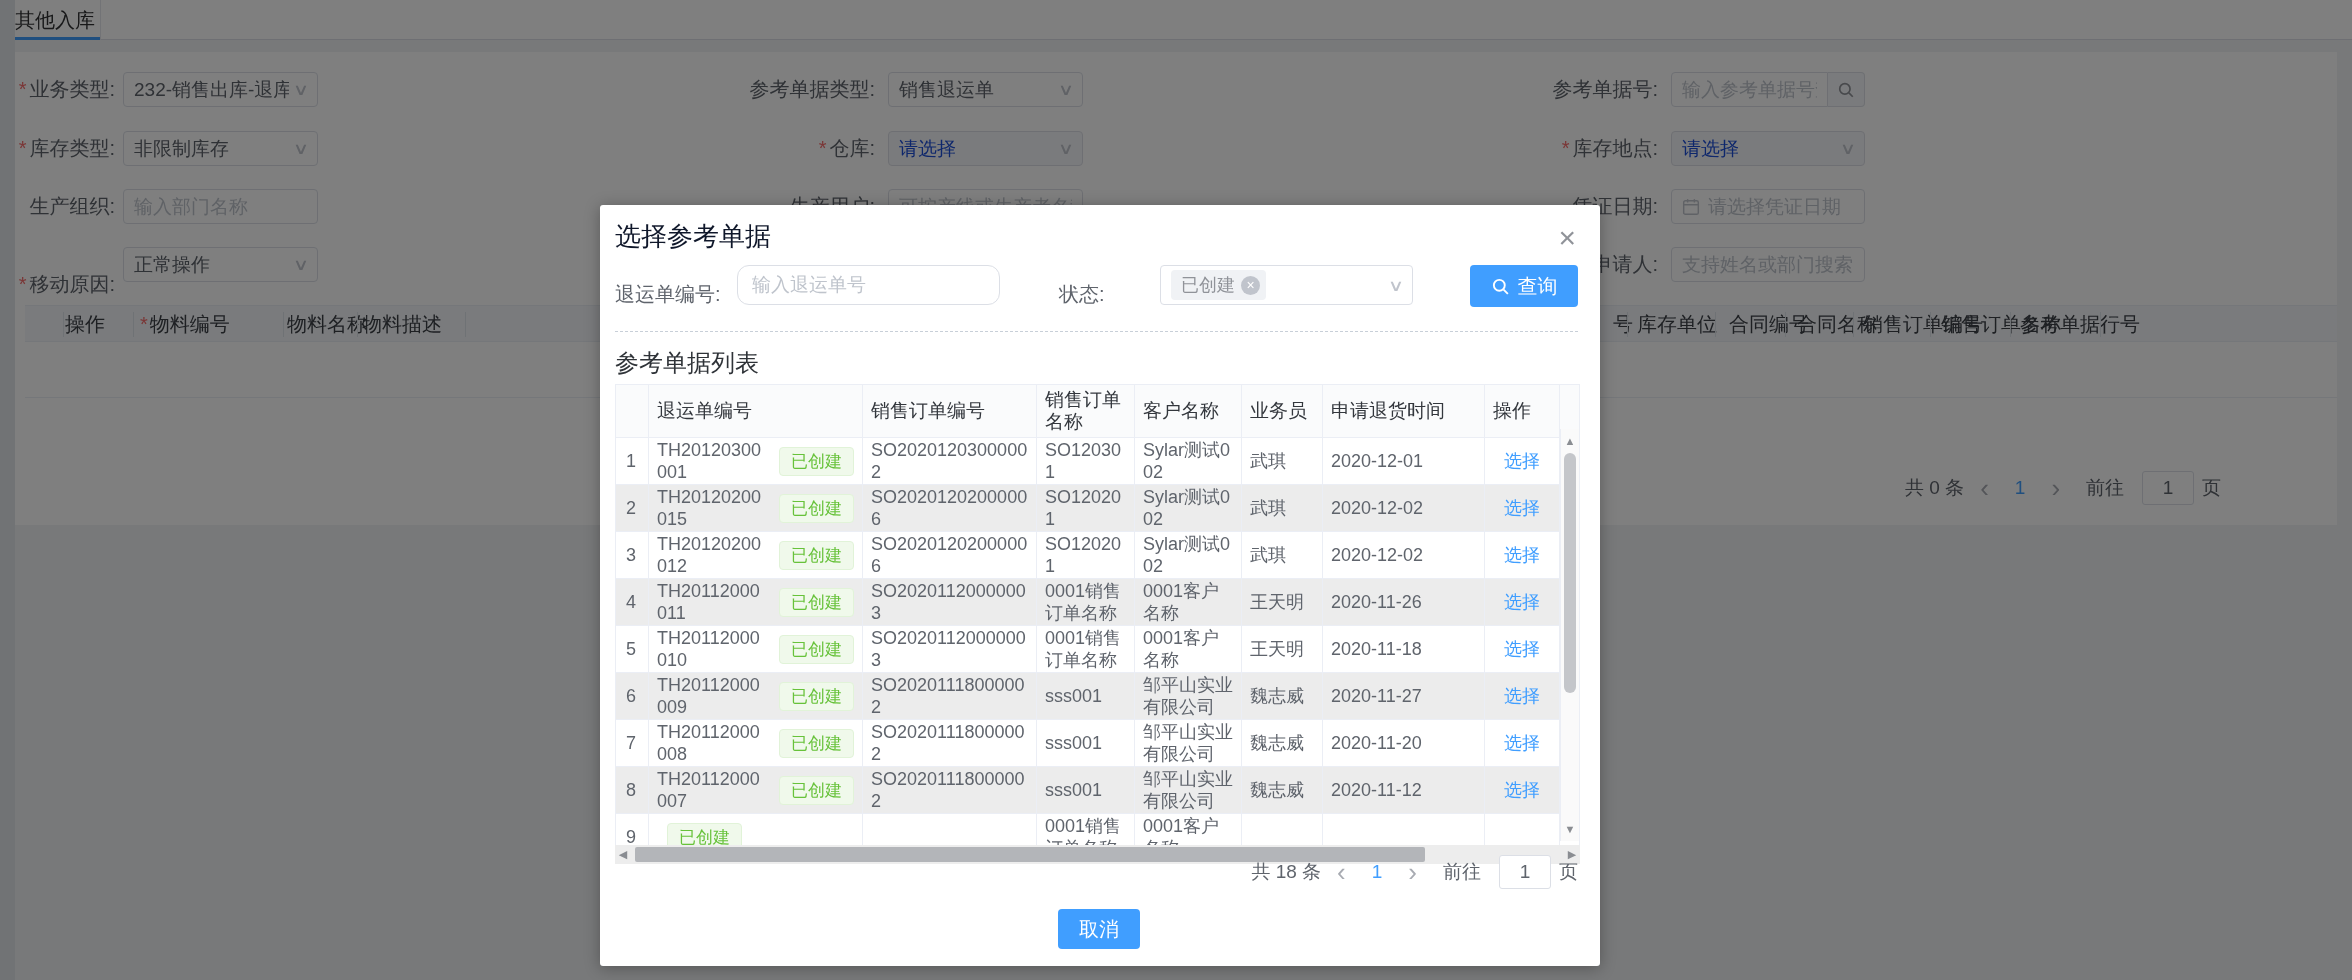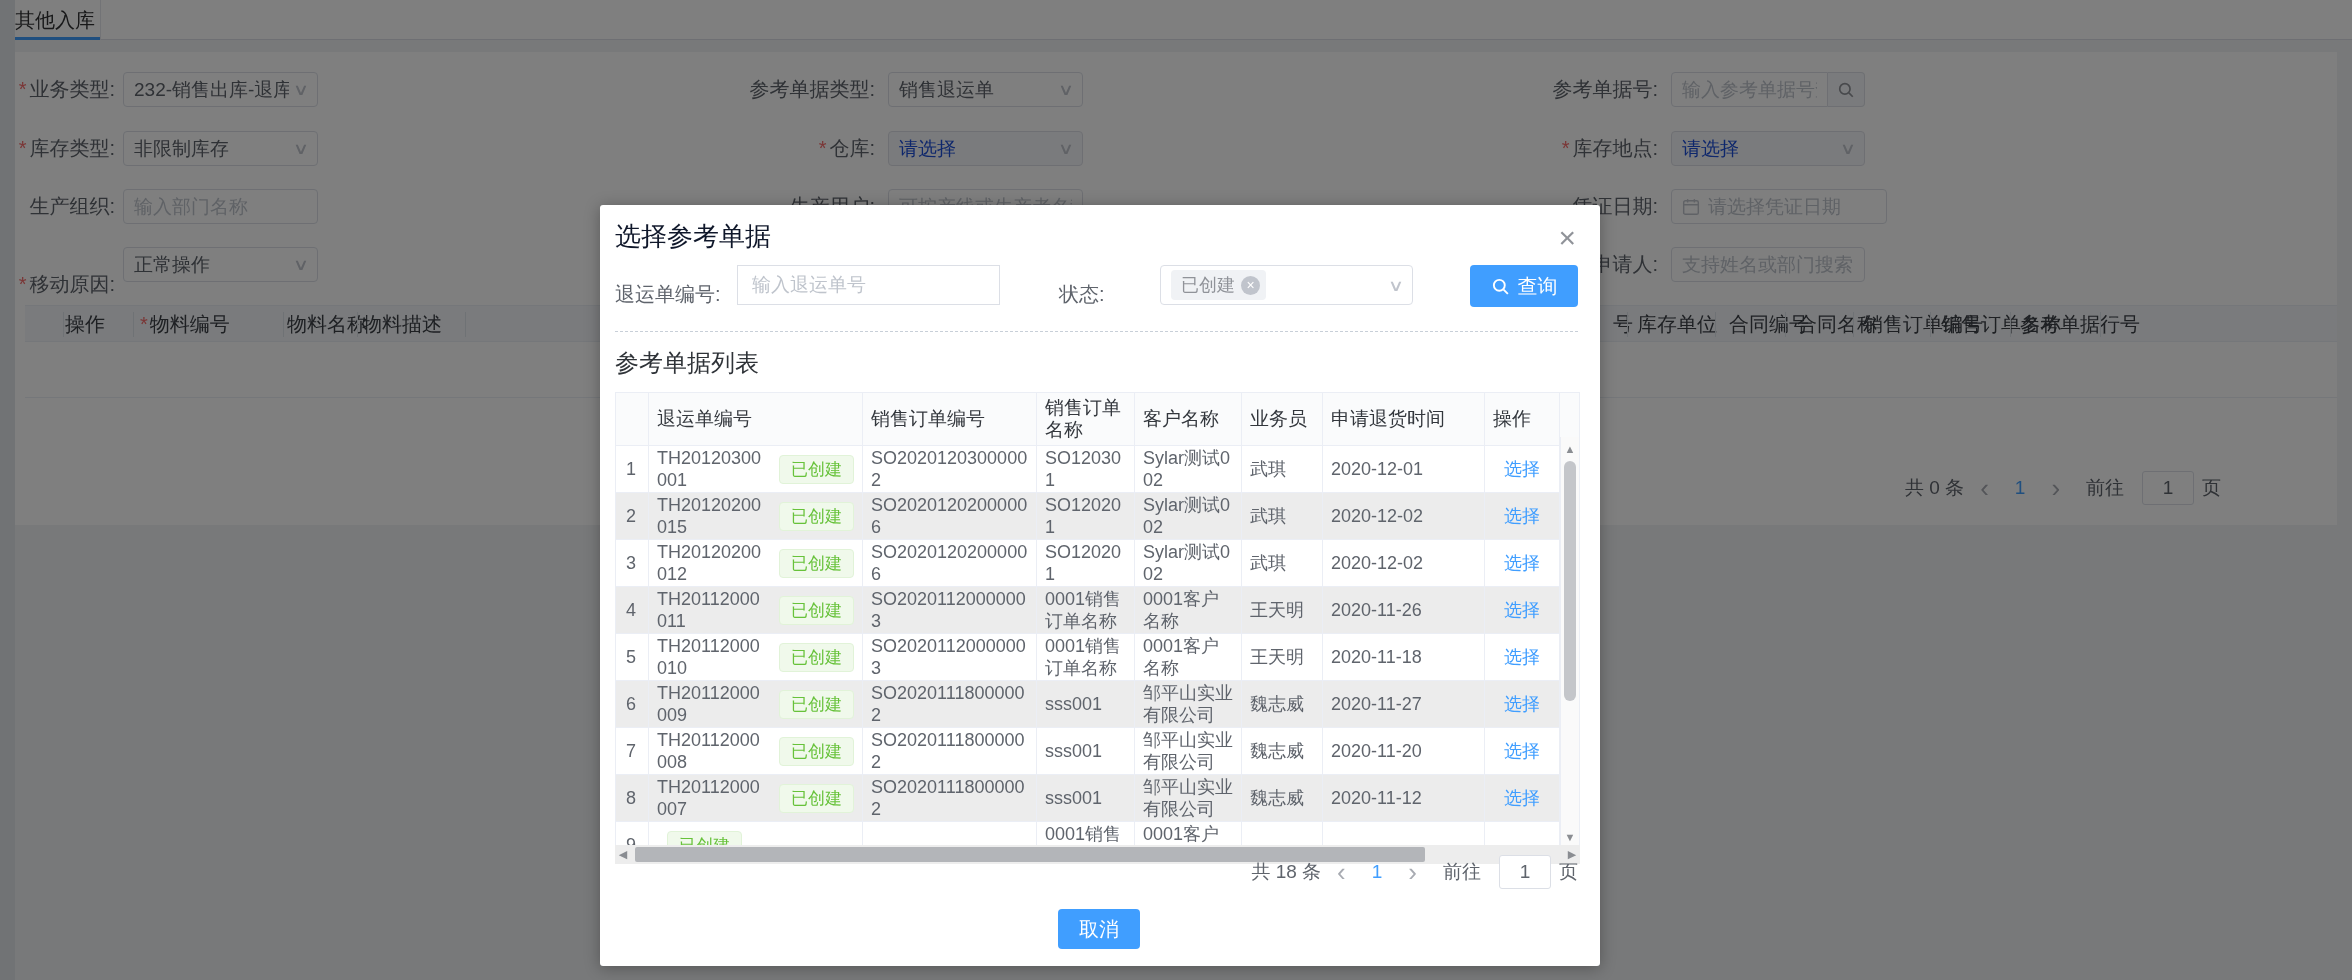"请选择凭证日期" div.ctrl { width: 216px -> 194px }
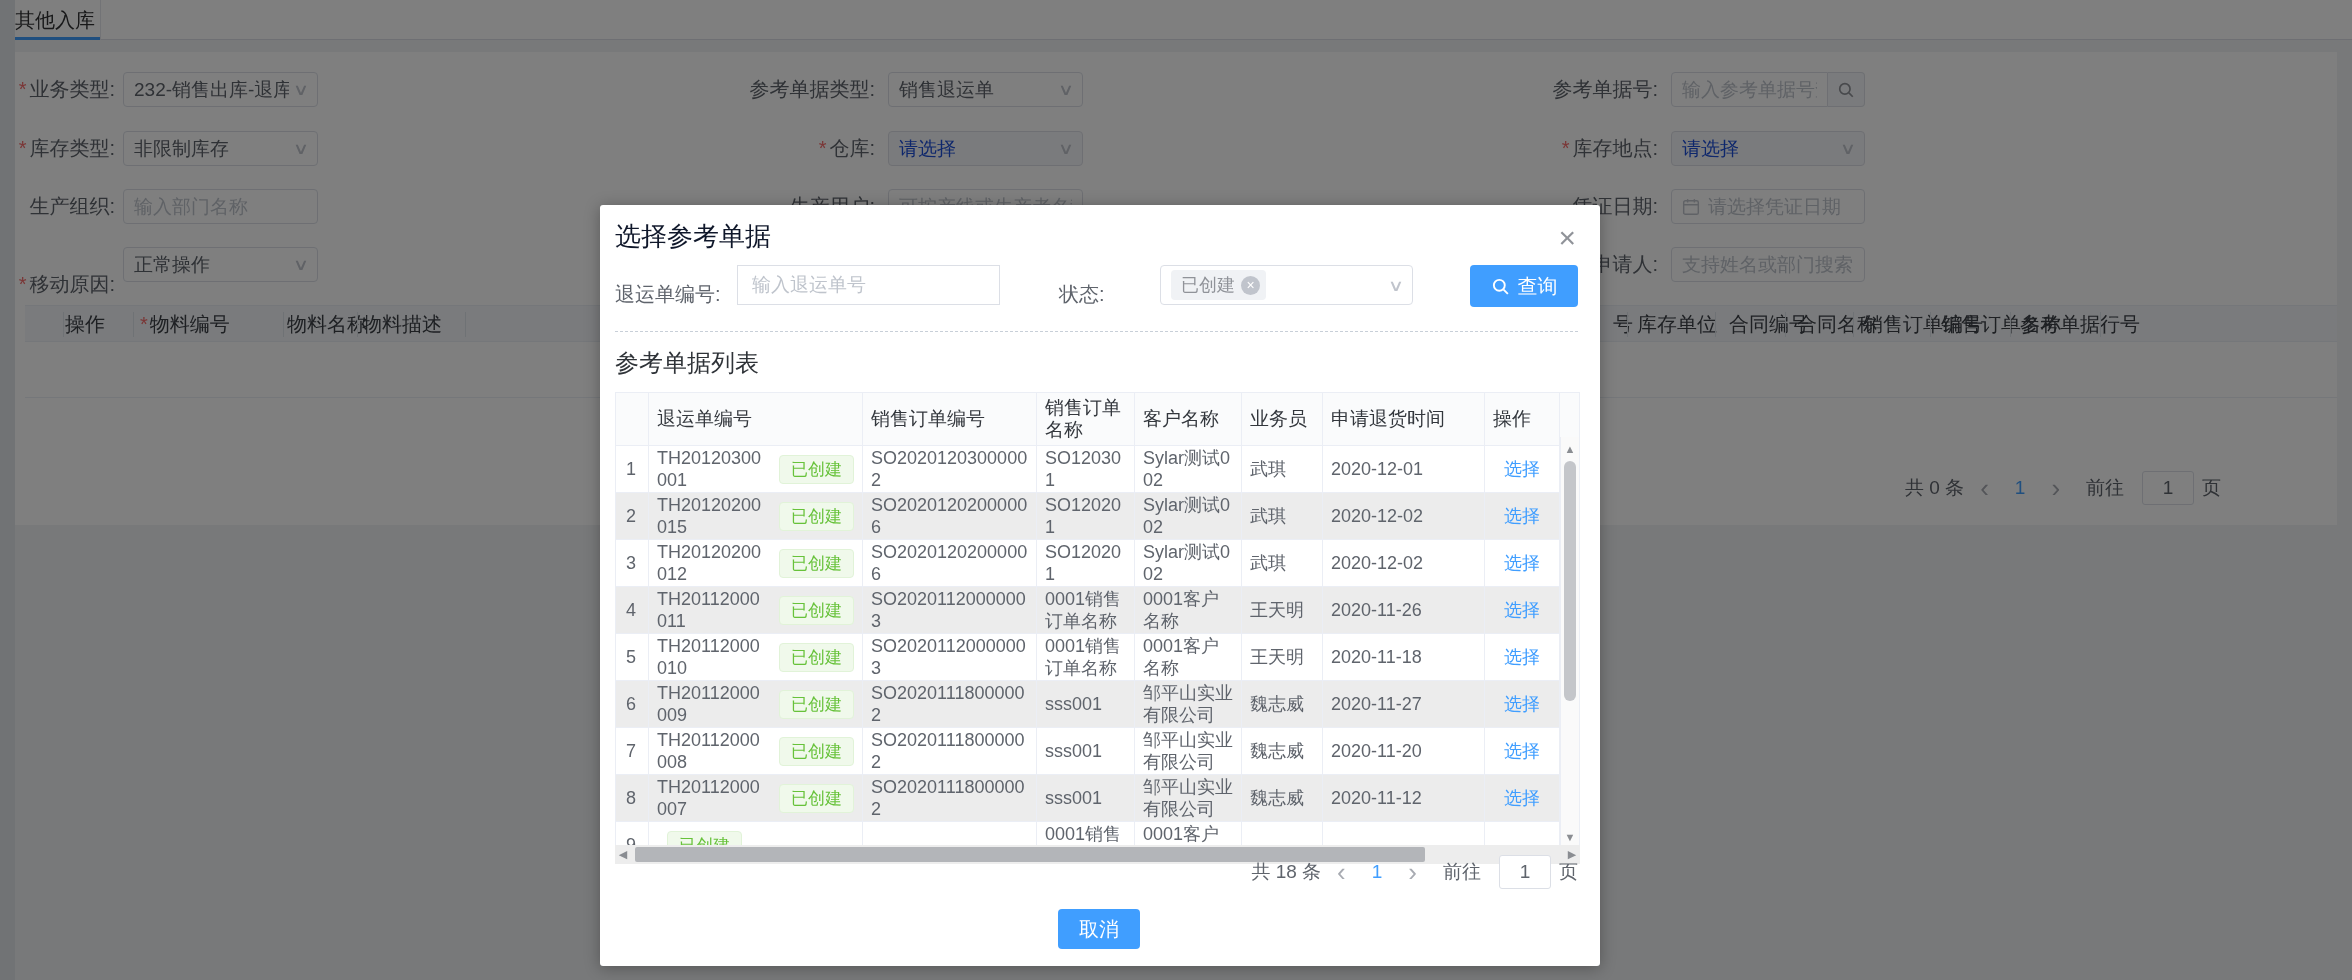"输入退运单号" .m-input { border-radius: 0 -> 12px }
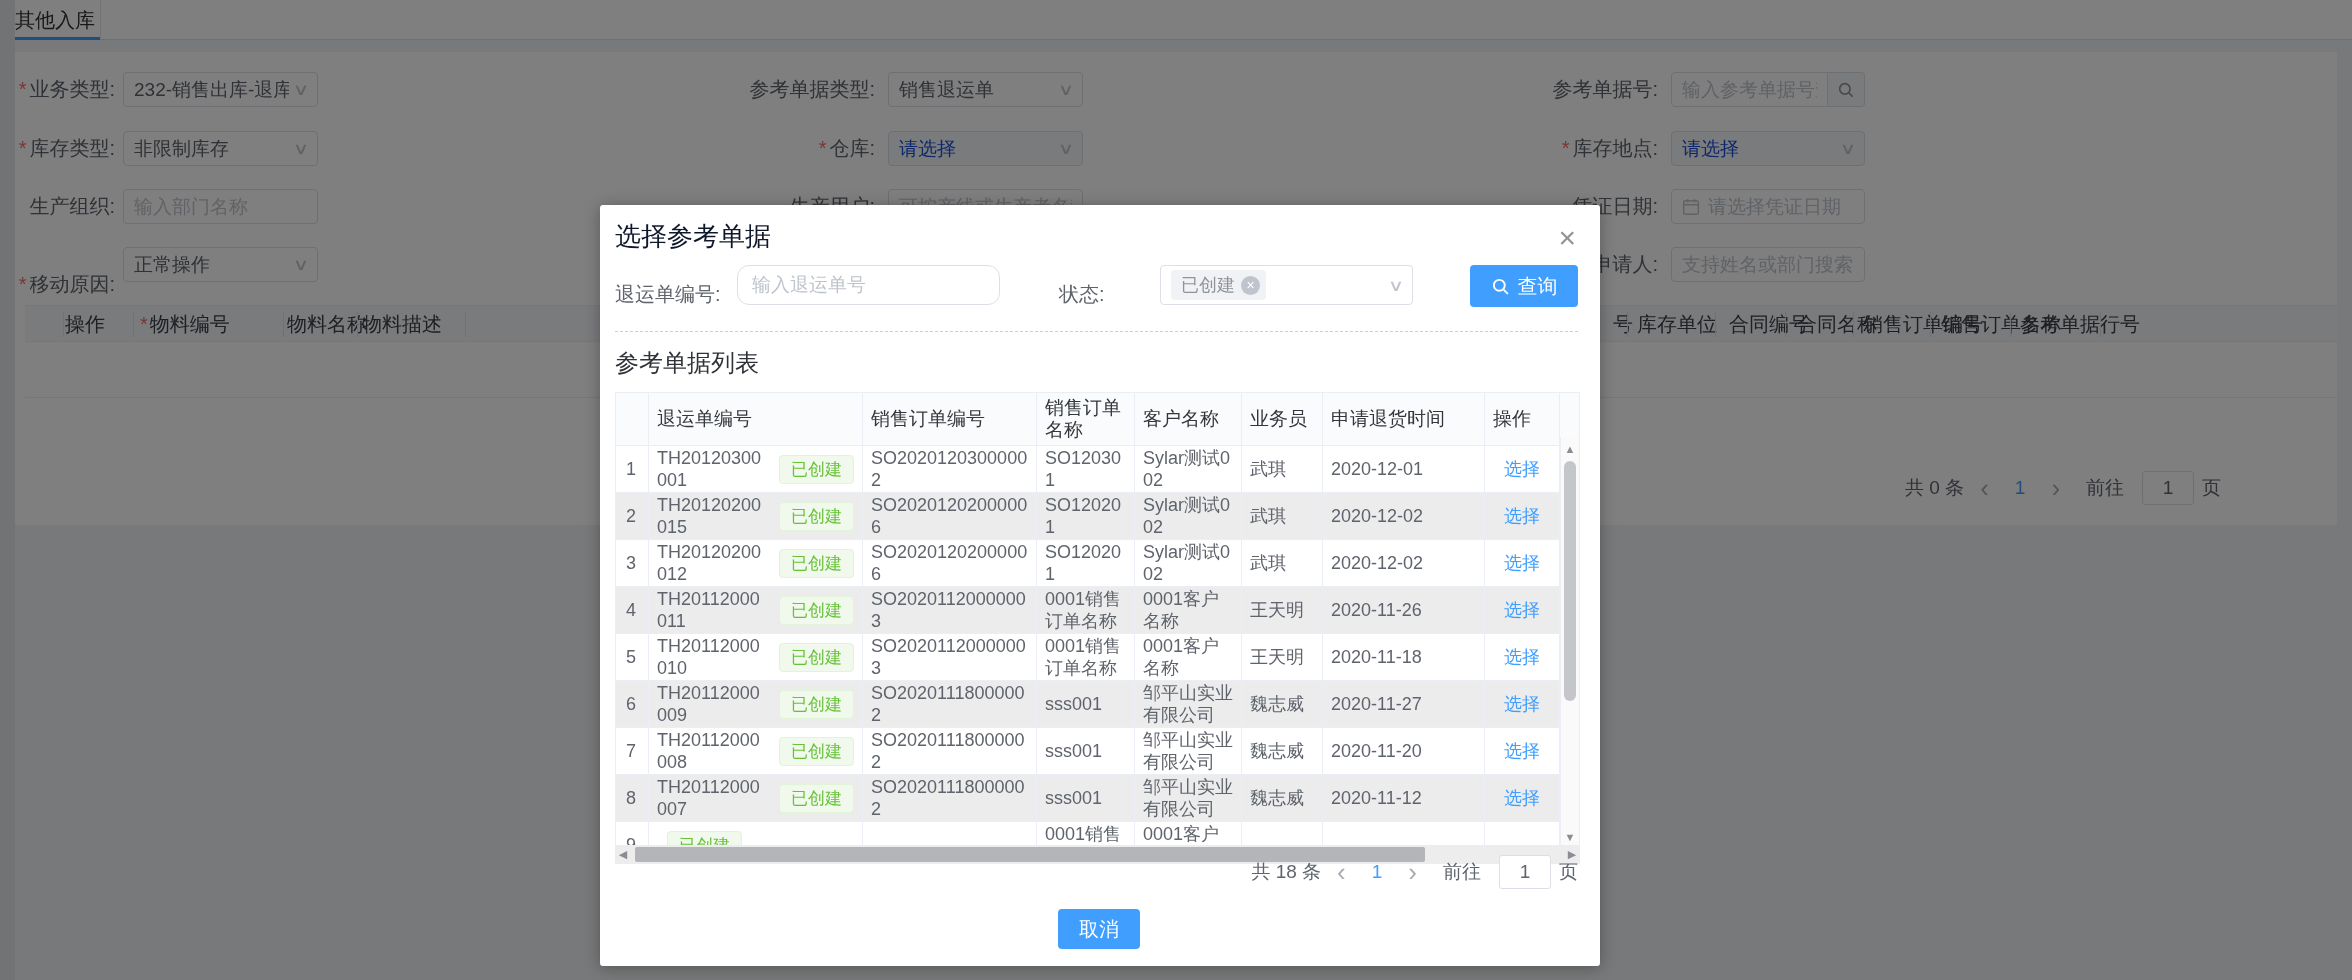"退运单编号" .m-table { top: 187px -> 179px }
